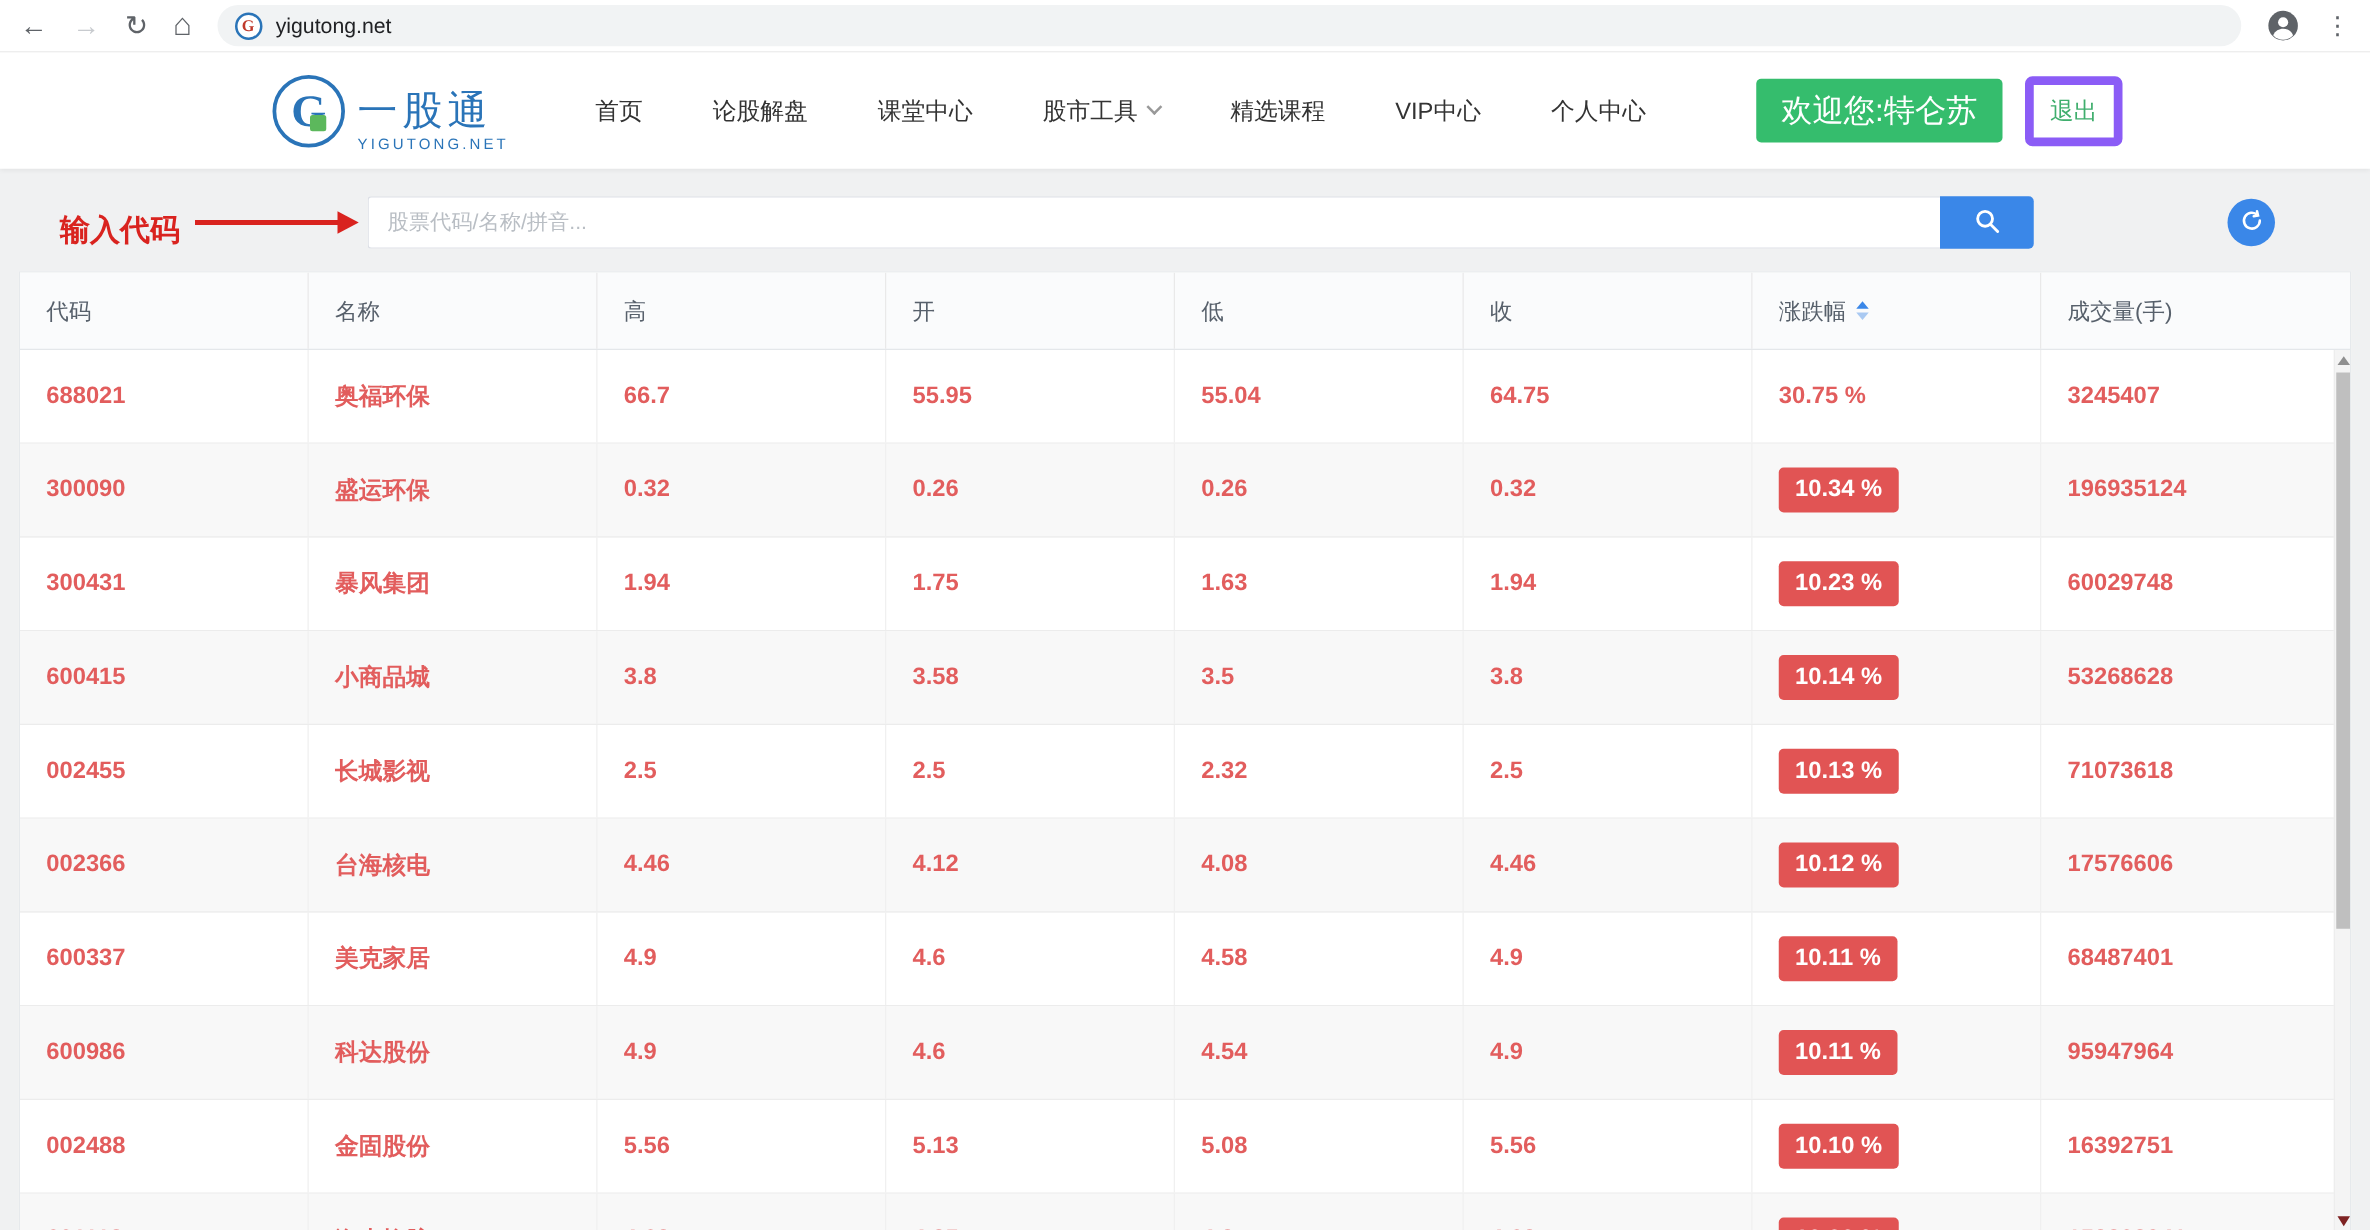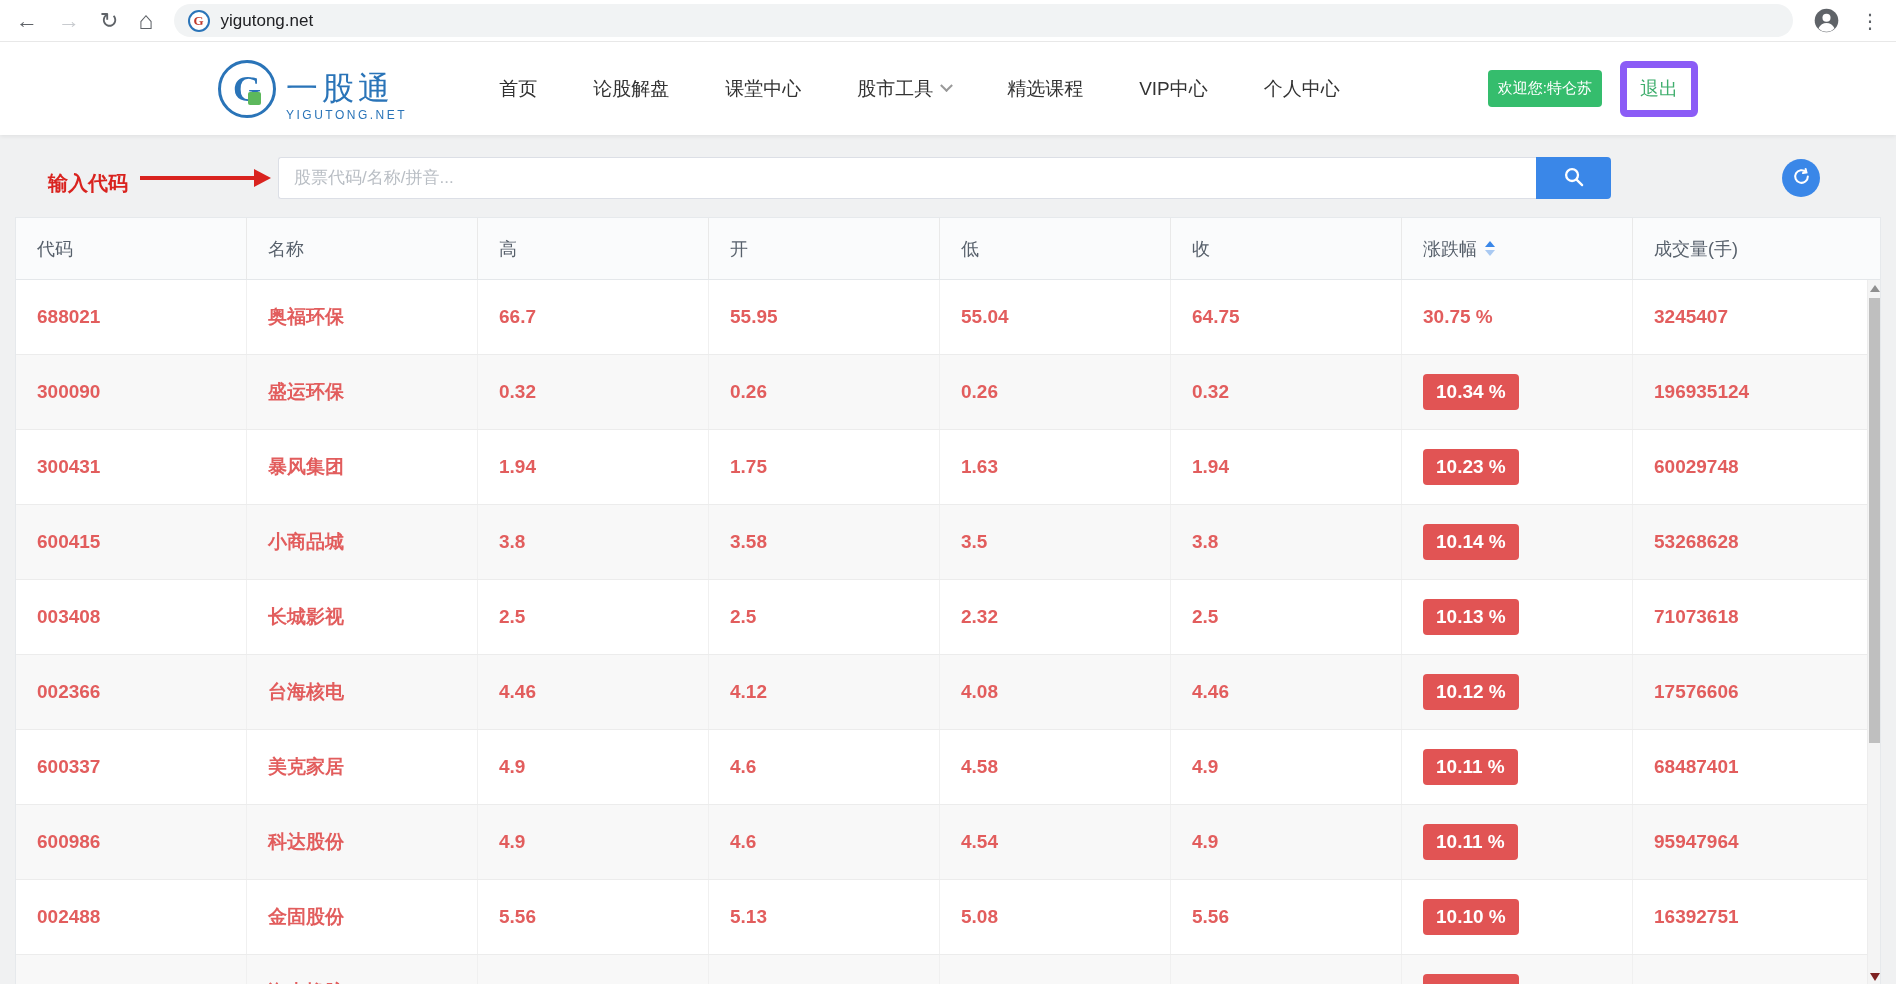"首页" .nav { margin-left: 92px -> 69px }
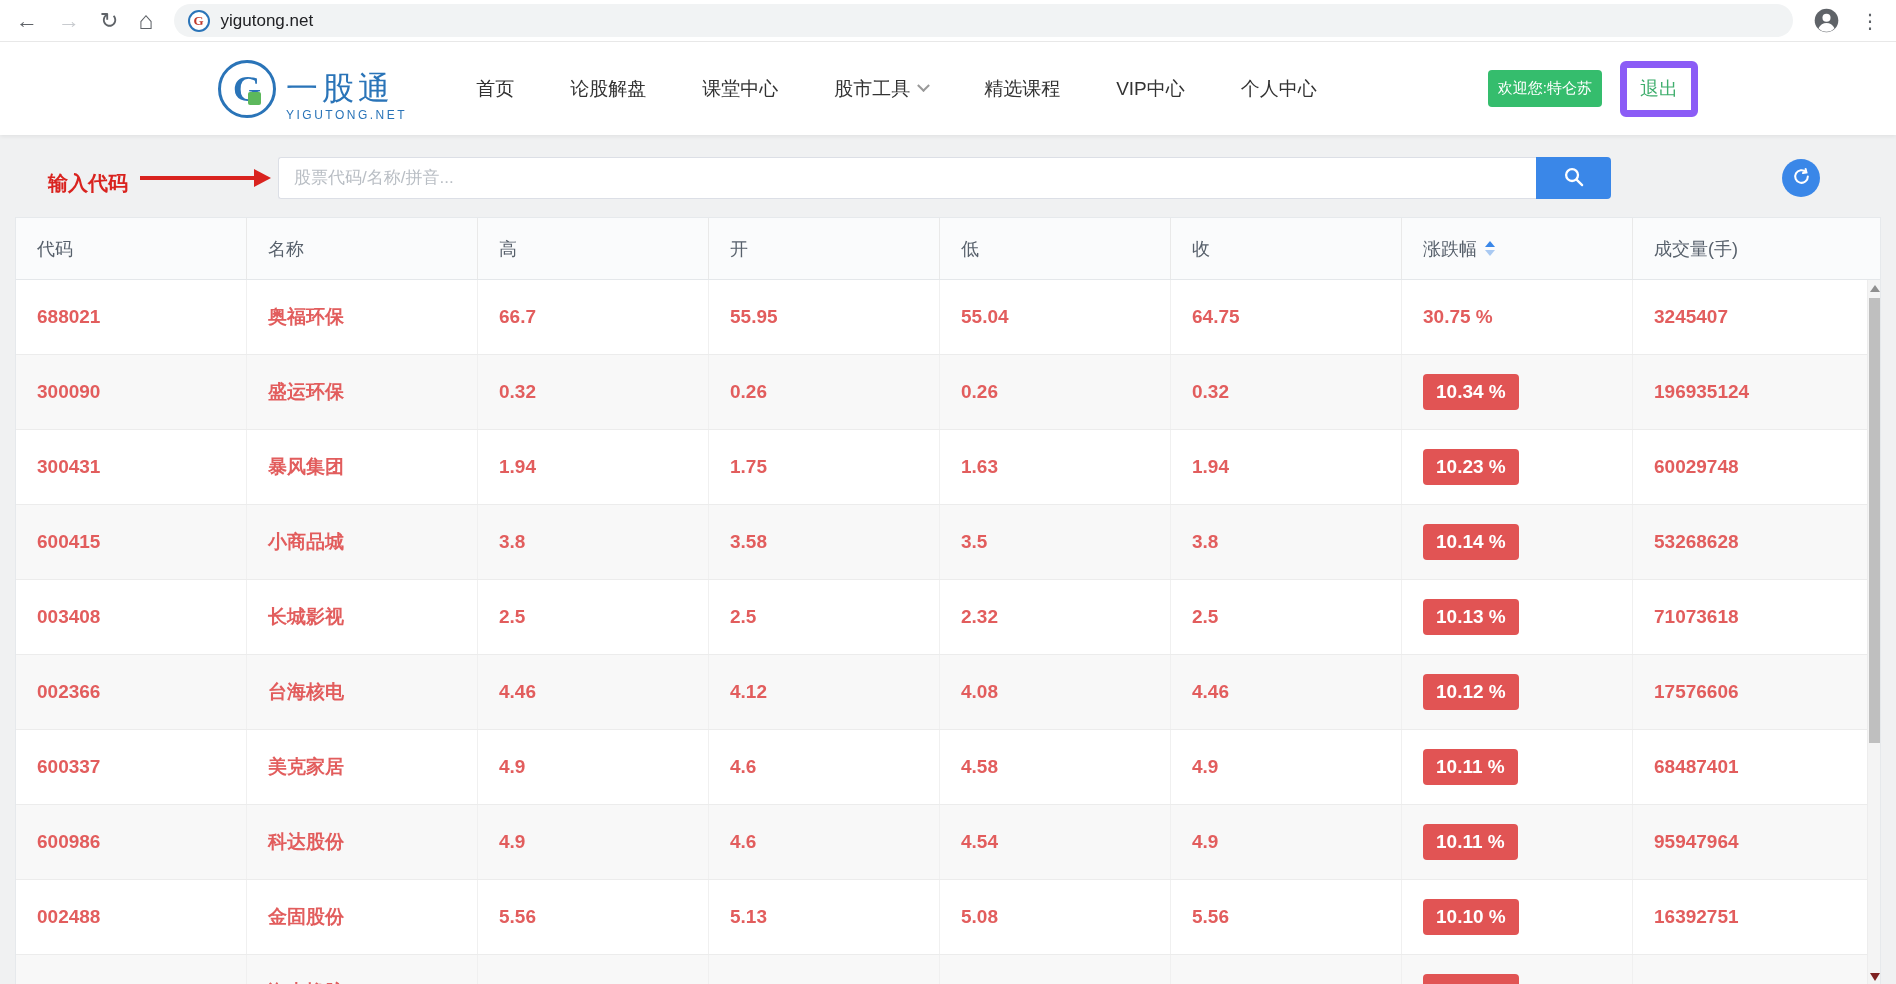"欢迎您:特仑苏" .welcome-btn { font-size: 15px -> 25px; padding: 9px 10px -> 9px 20px }
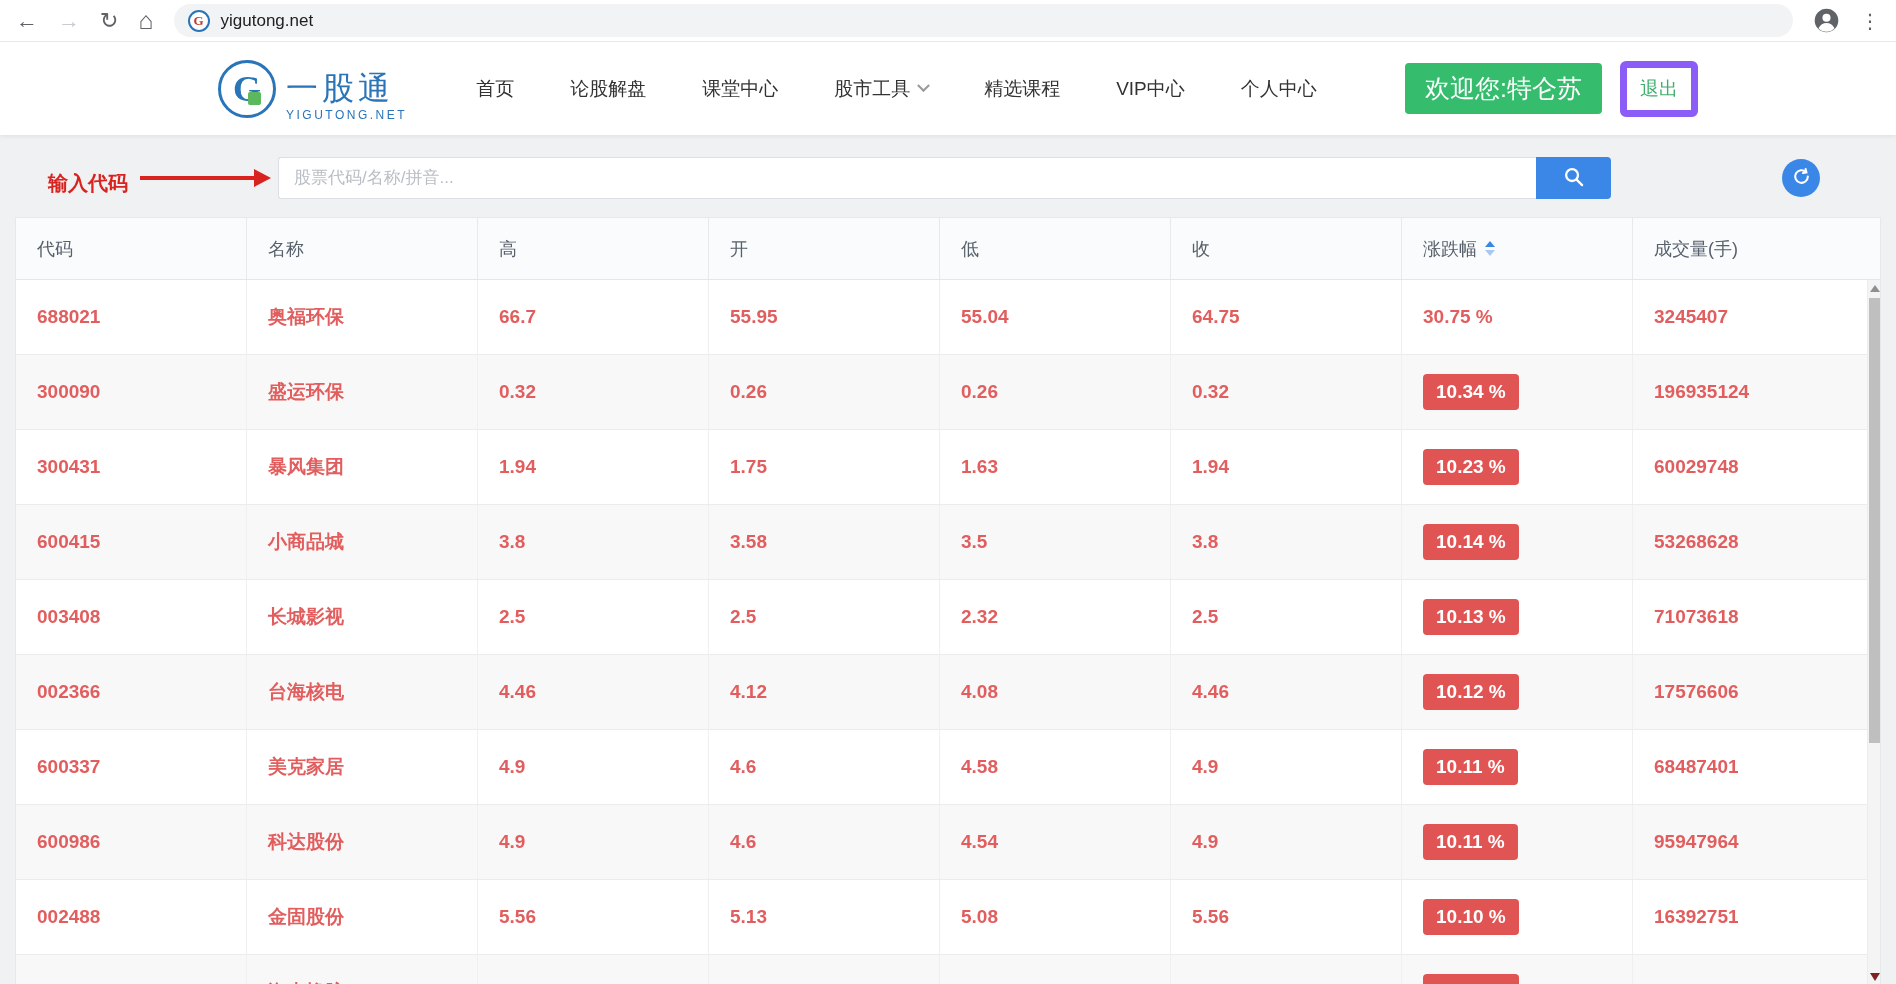"输入代码" .annotation { font-size: 20px -> 24px }
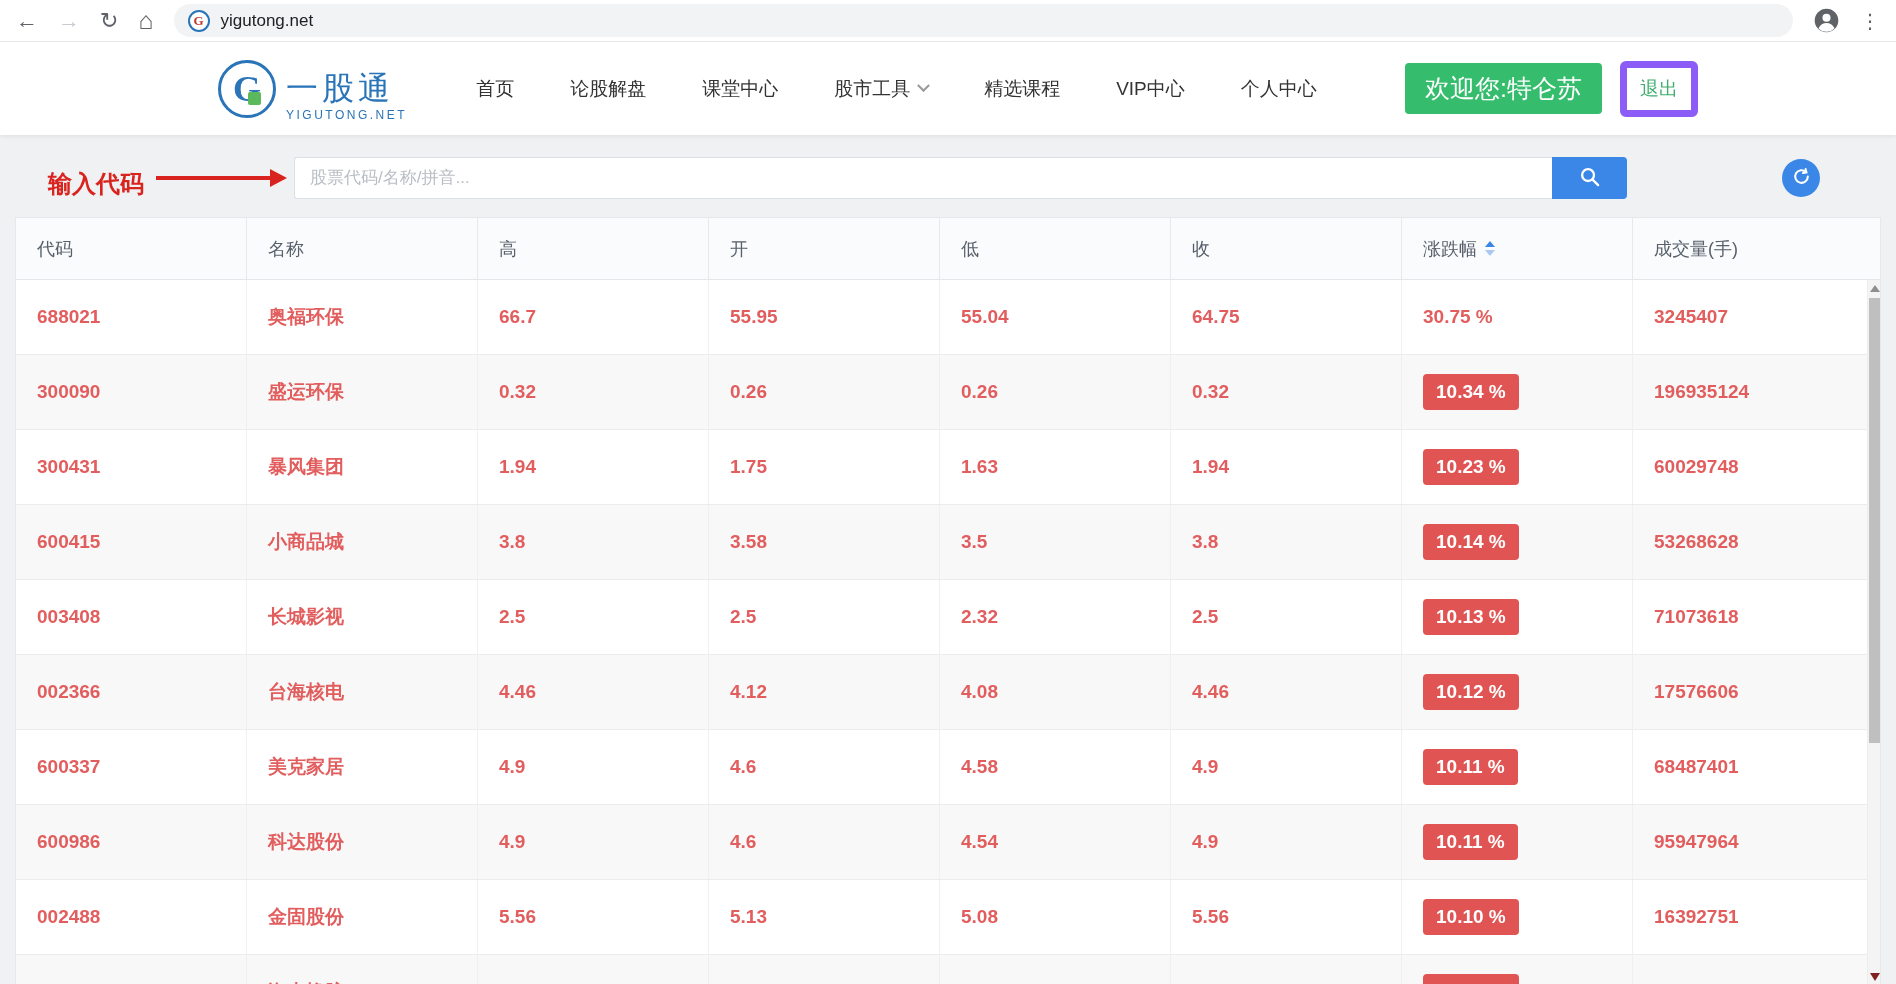"003408" div.td { text: 003408 -> 002455 }
